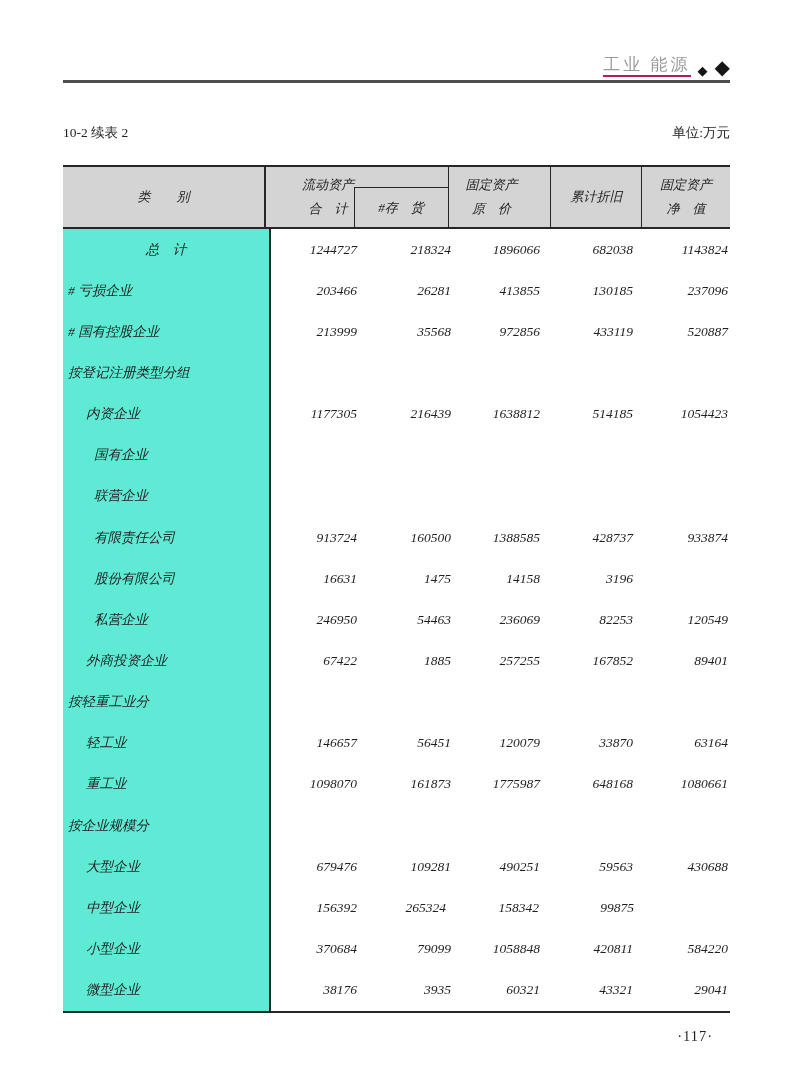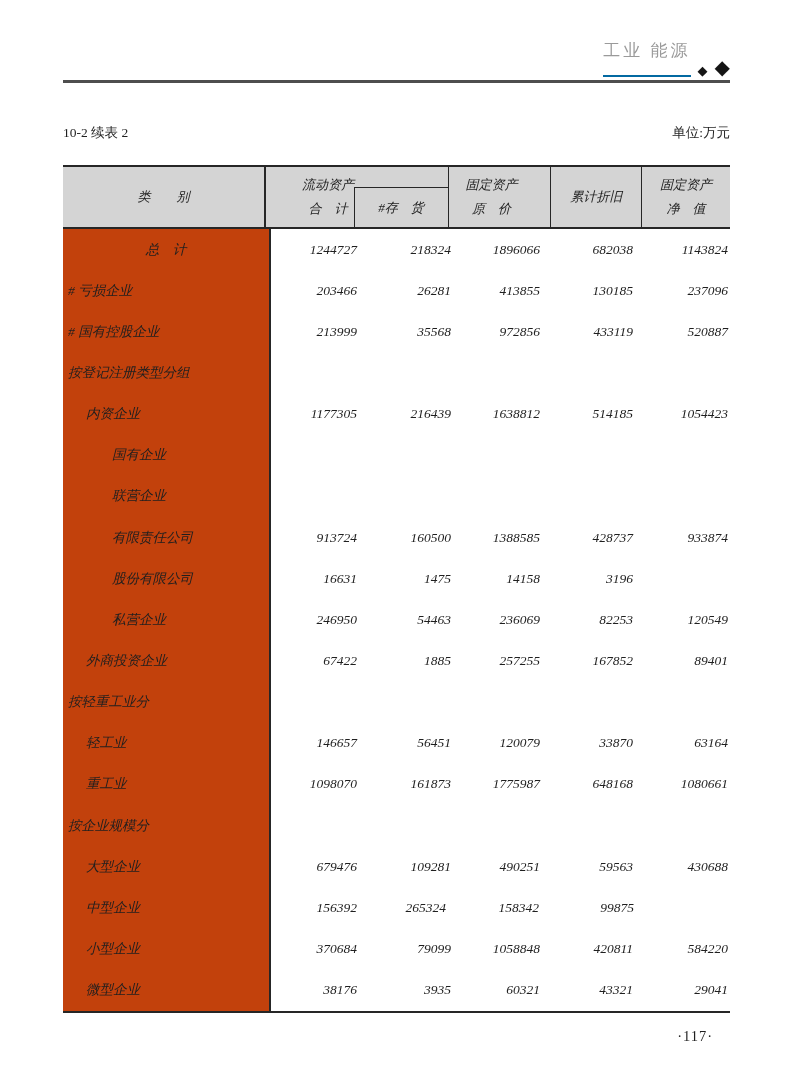"工业 能源" .masthead-title { border-bottom: 2px solid #0369a1 -> 2px solid #be185d; padding-bottom: 16px -> 2px }
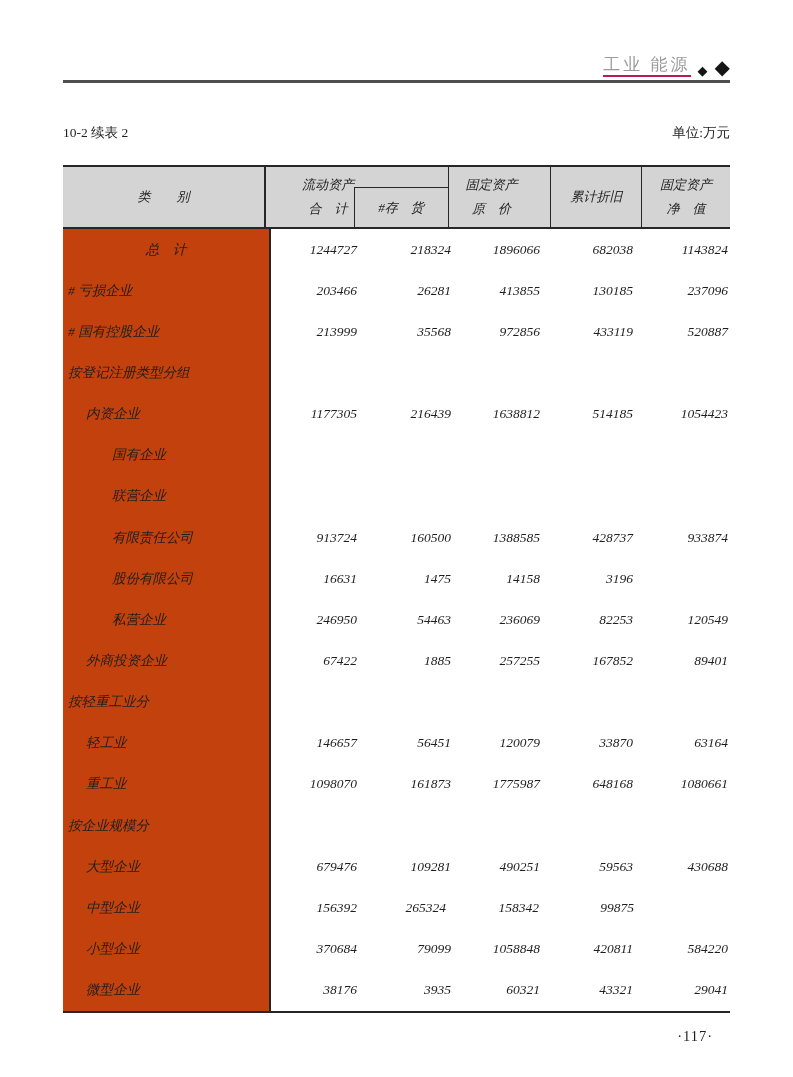"总 计" .td-cat { background: #c2410c -> #5eead4 }
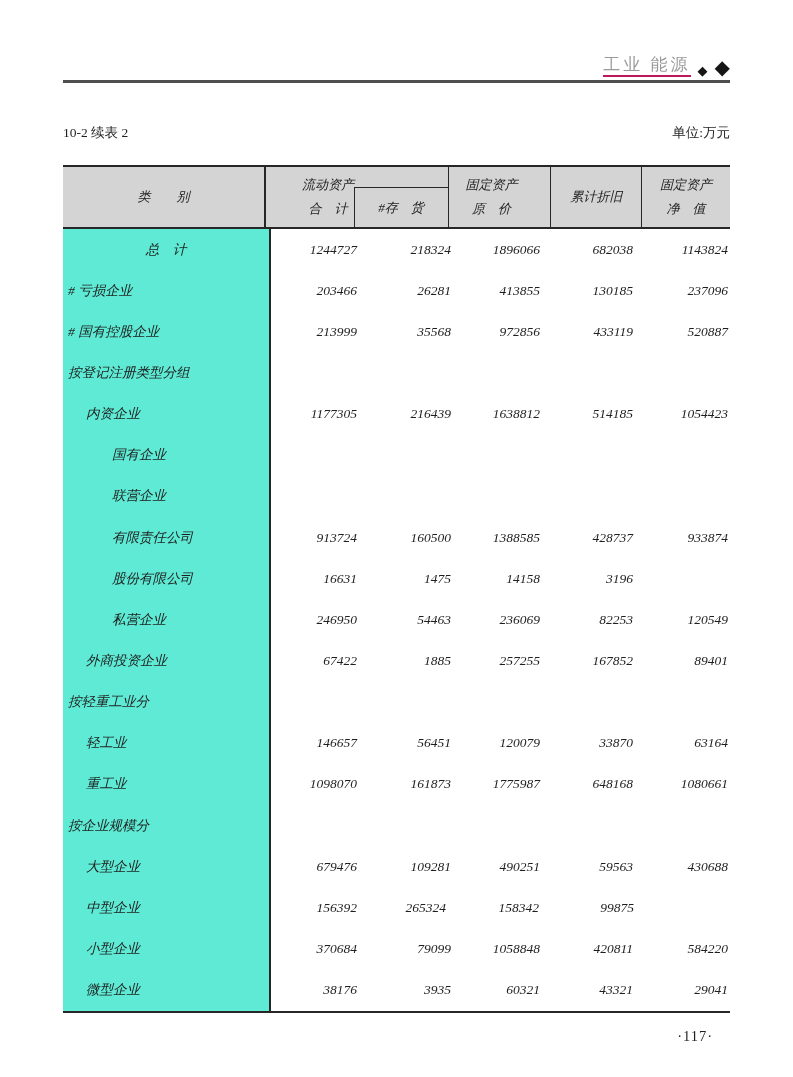"国有企业" .lv2 { padding-left: 49px -> 31px }
